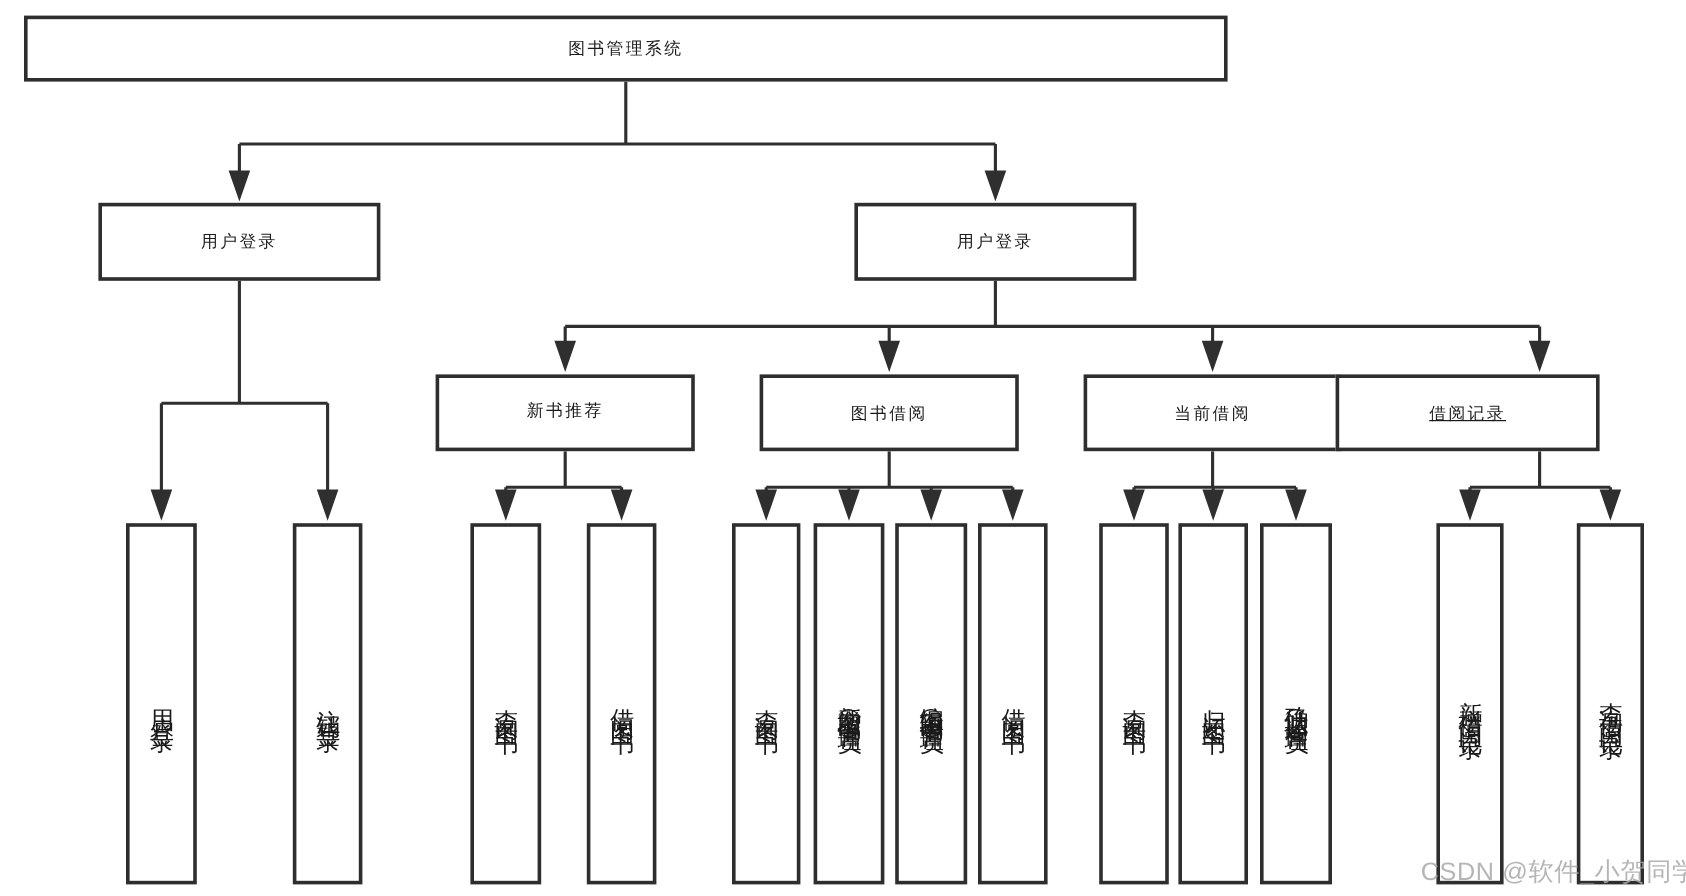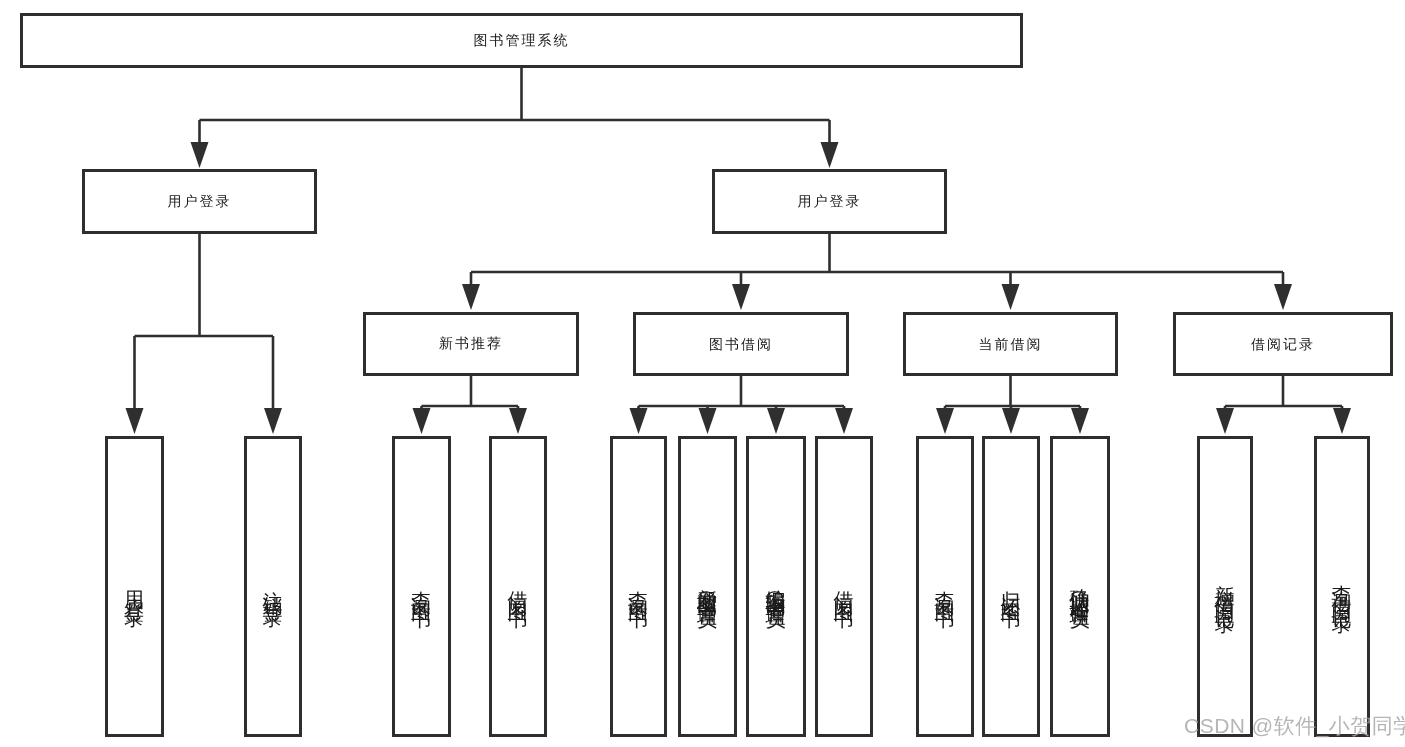"借阅记录" div.node { left: 1173px -> 1113px; text-decoration: none -> underline }
